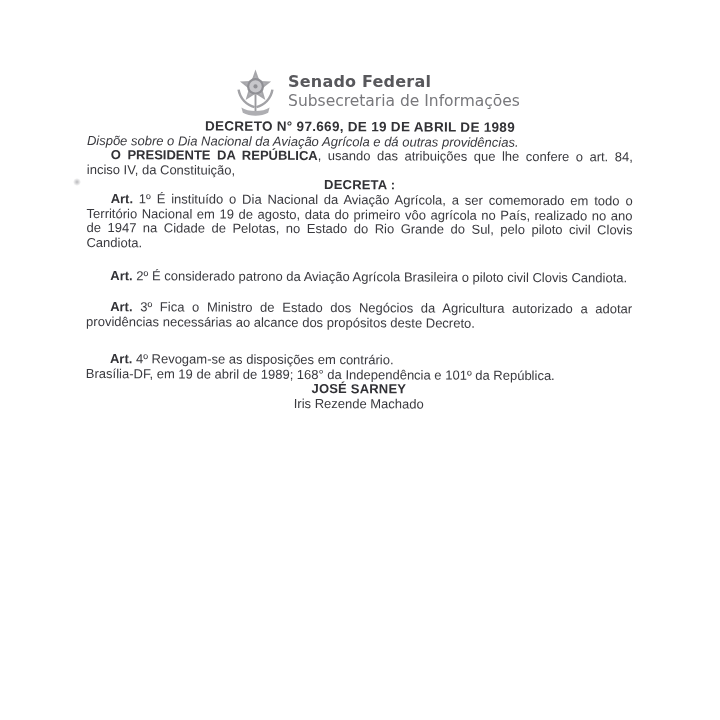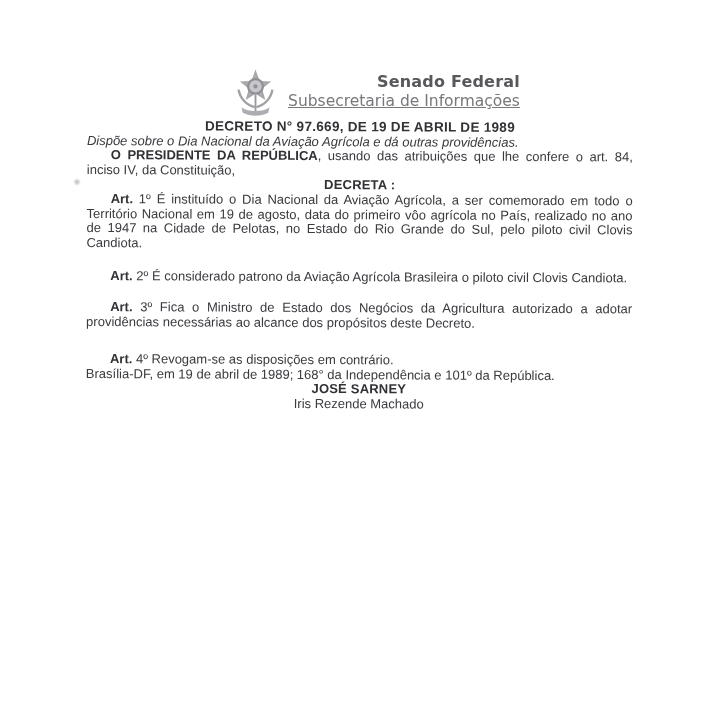"Senado Federal" .mast-text { text-align: right -> none }
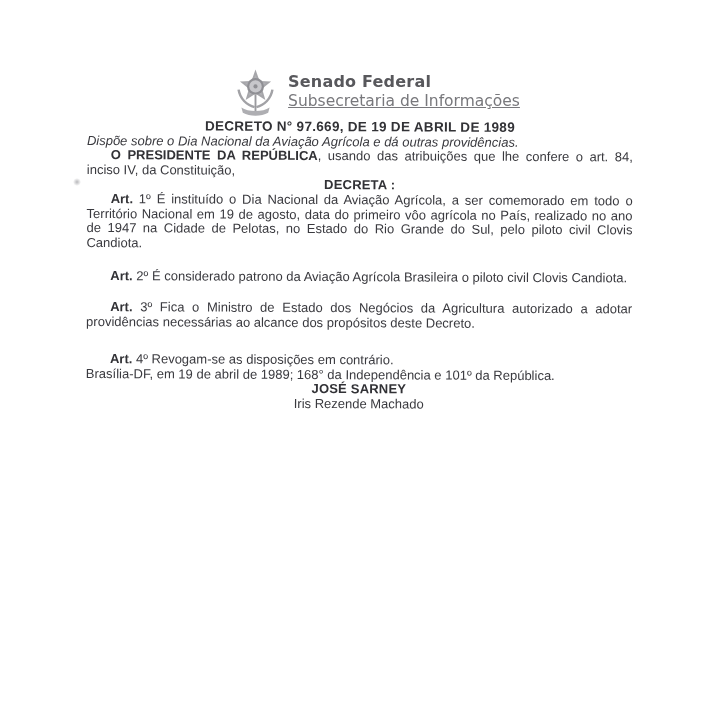"Subsecretaria de Informações" .dept { text-decoration: underline -> none }
